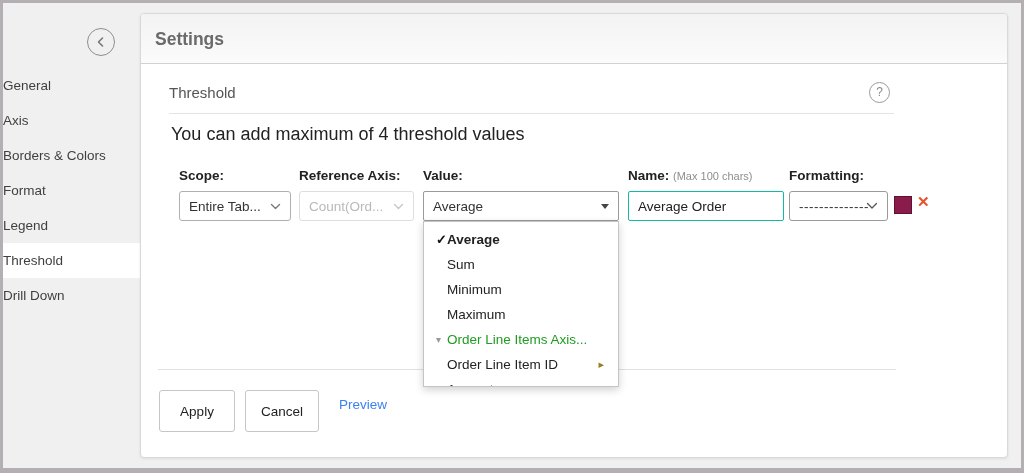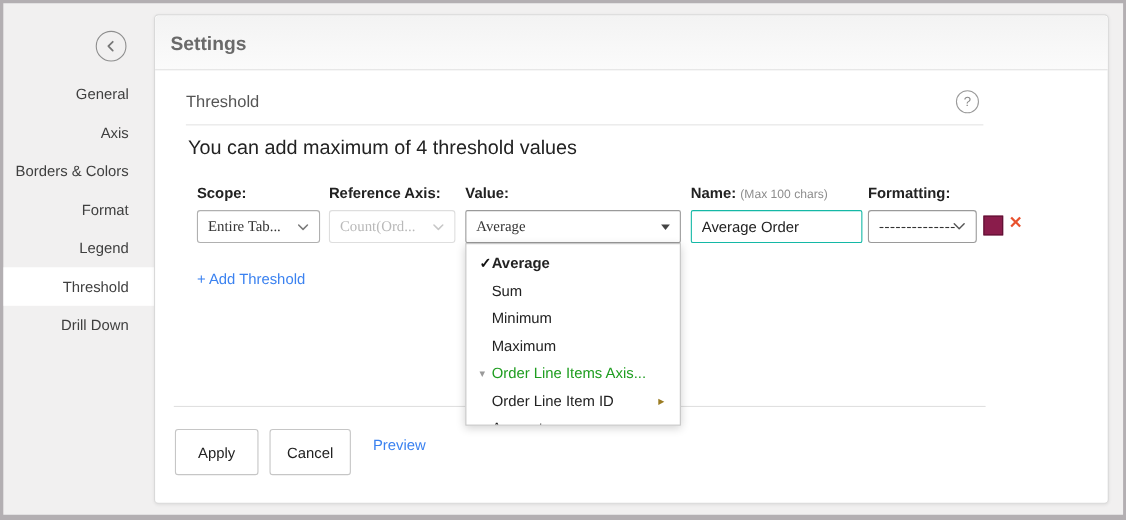"General" .nav-item { text-align: right -> left }
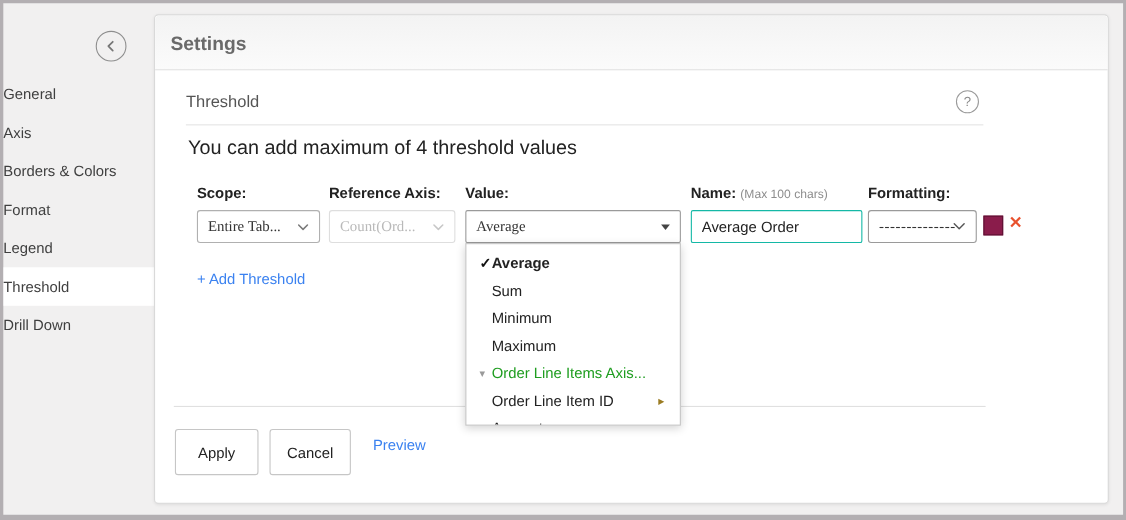"Entire Tab..." .sel { font-family: Liberation Serif, serif -> none }
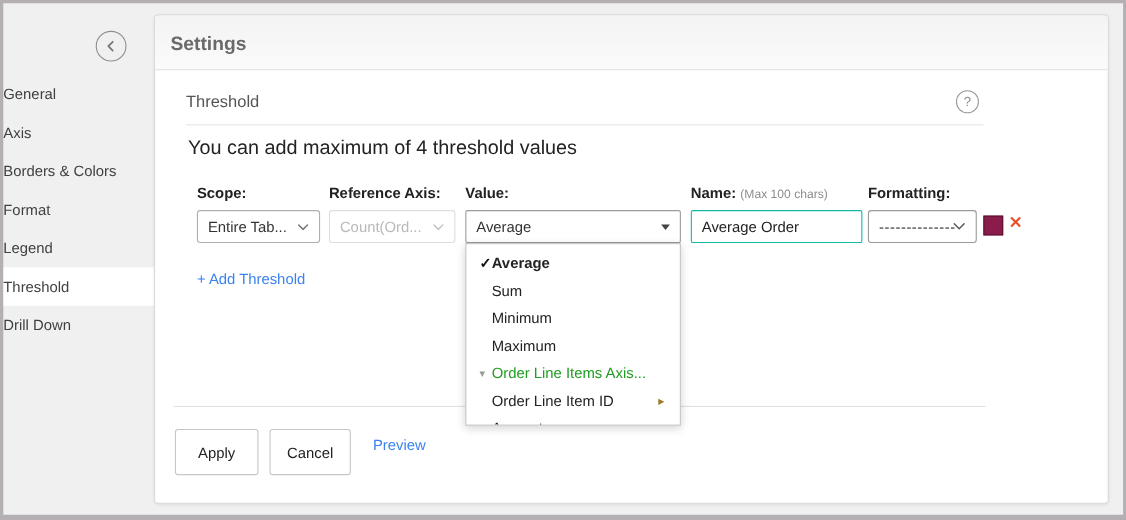"+ Add Threshold" div.add-link { html: <div>+ Add Threshold</div> -> none }
